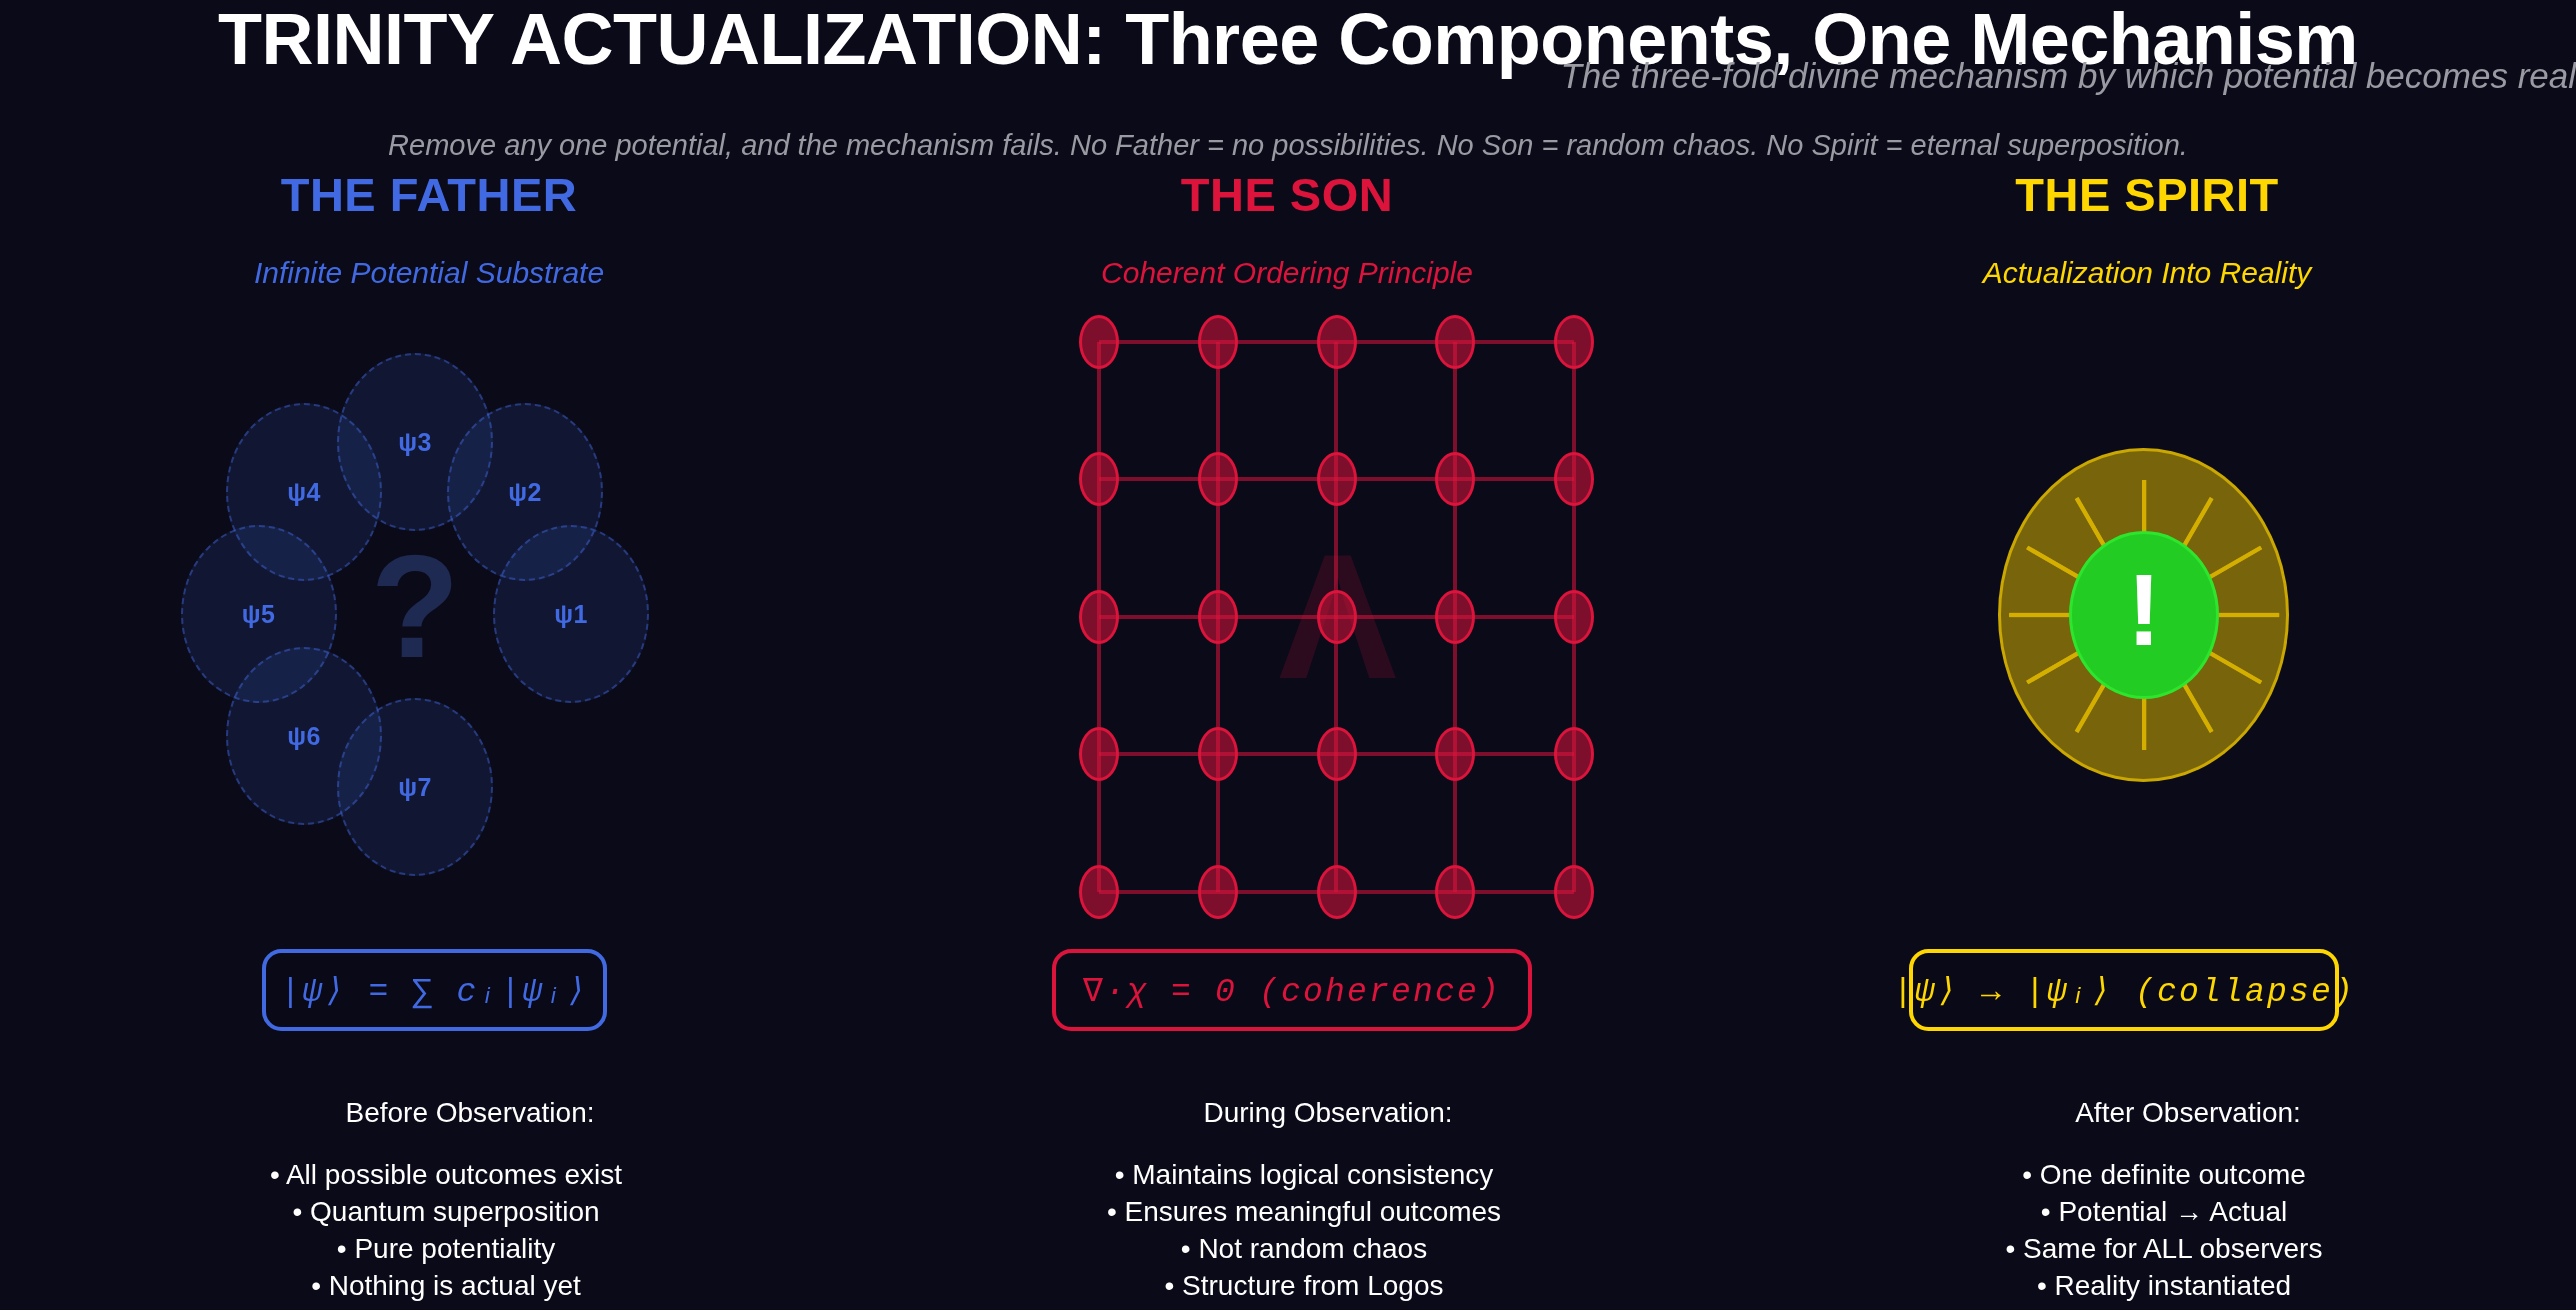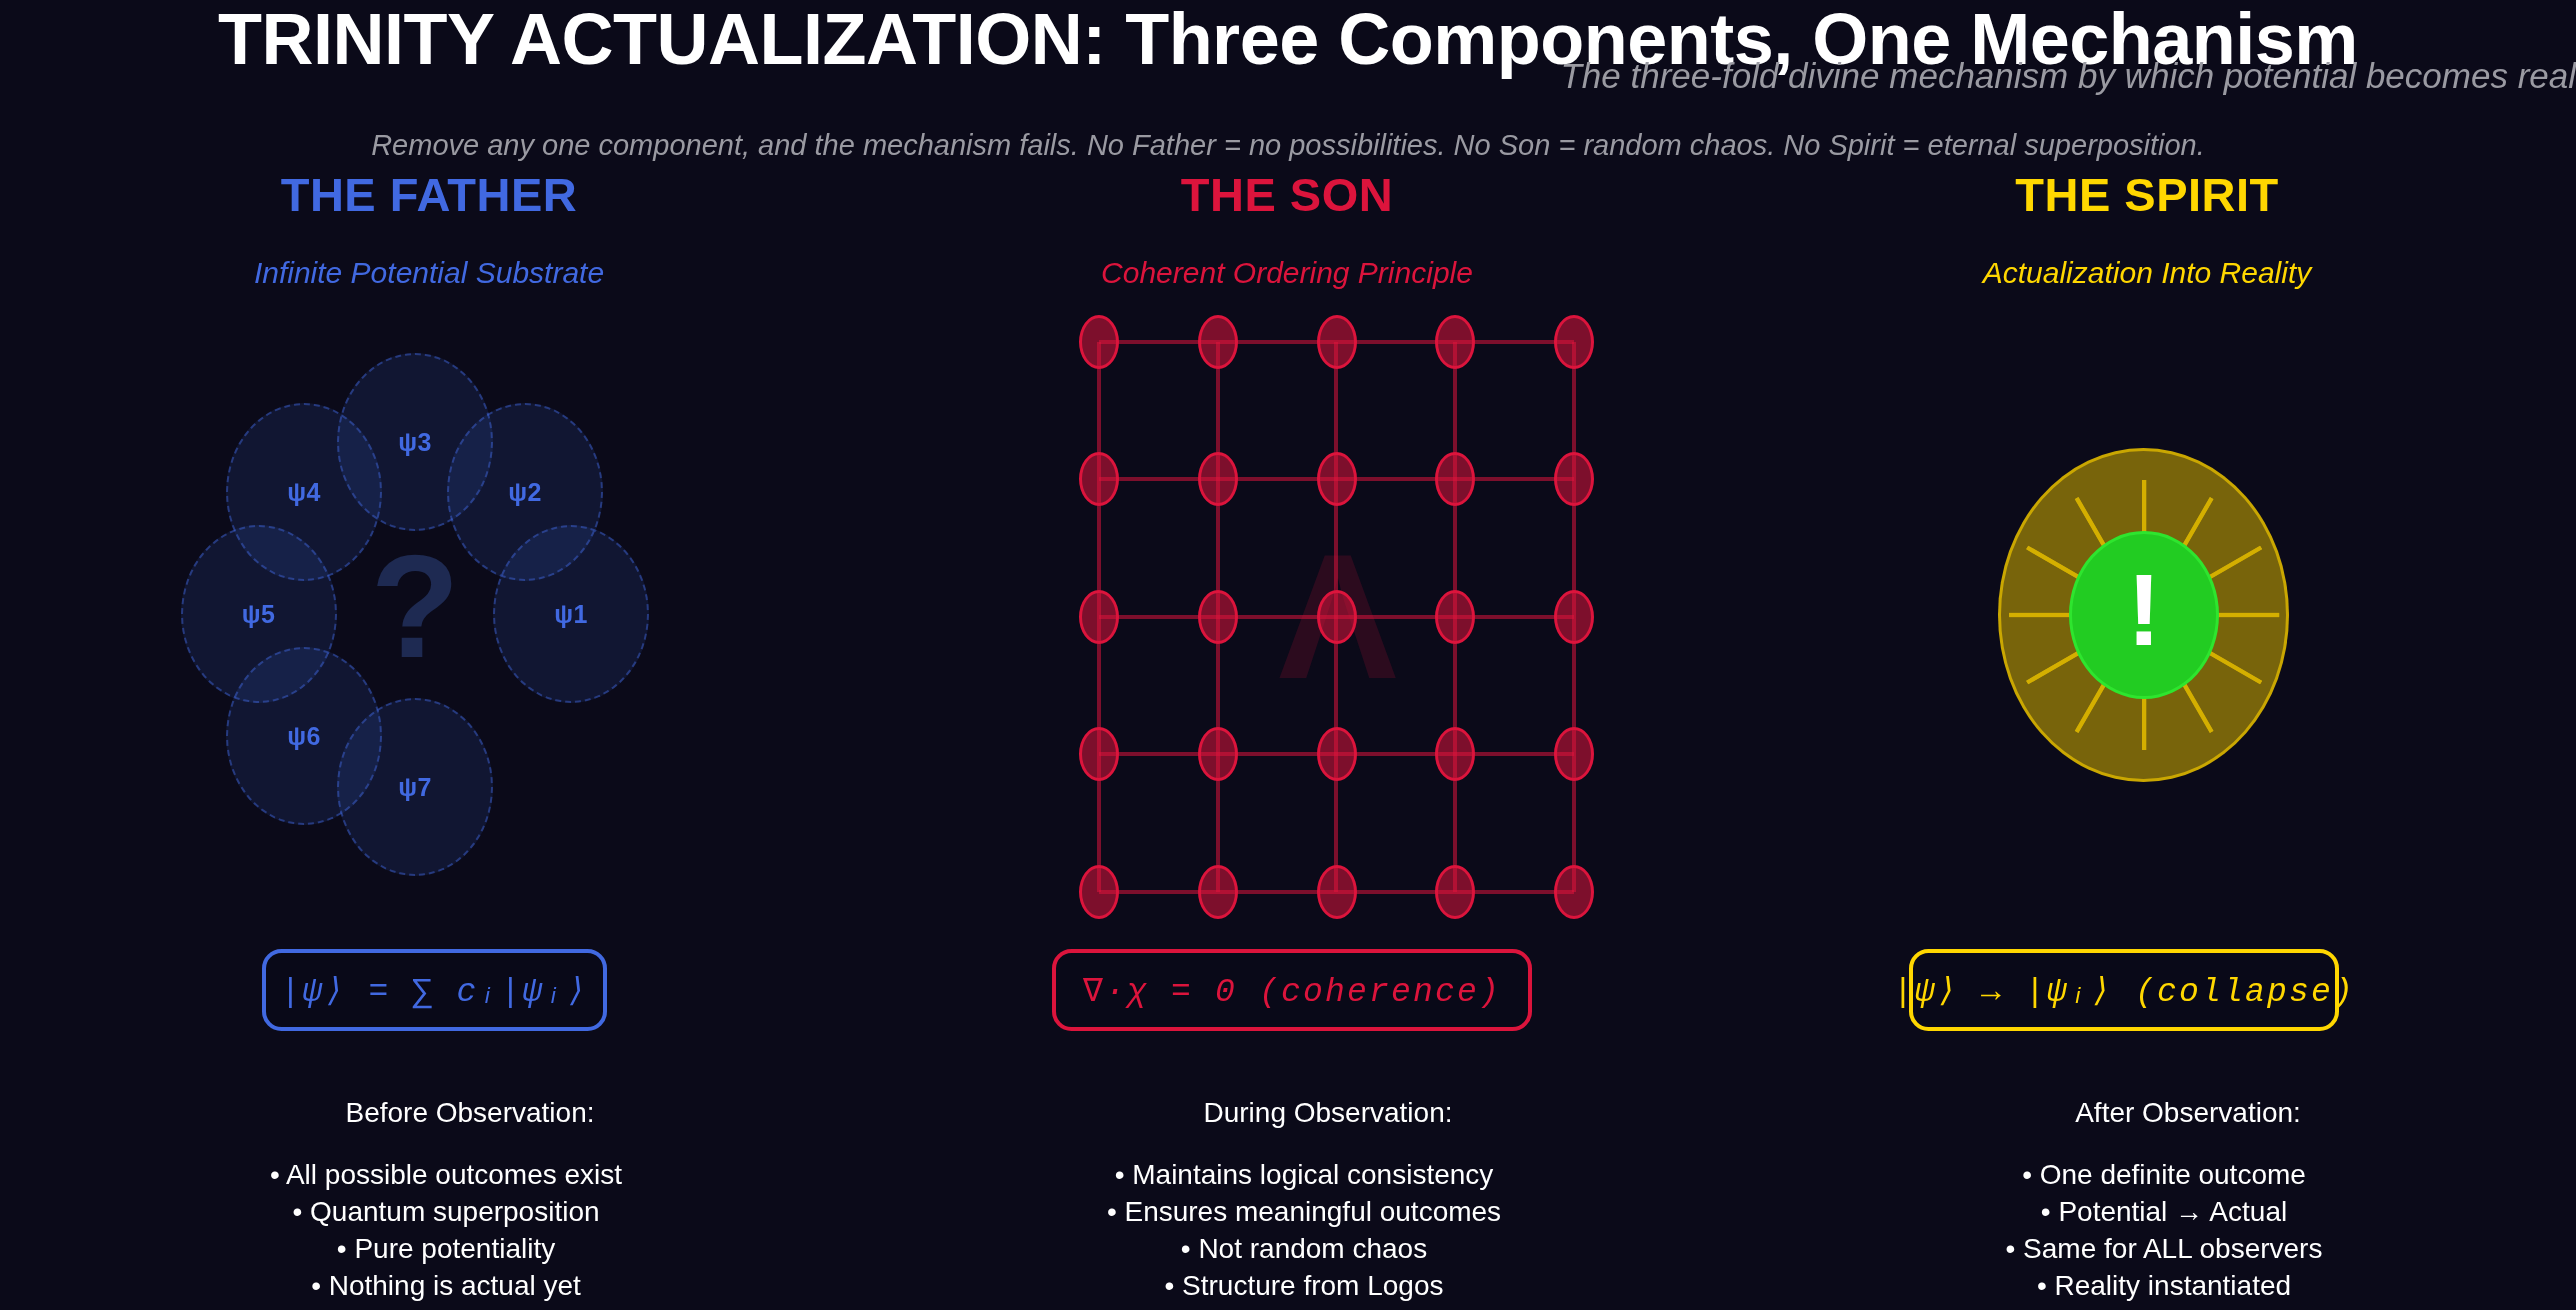"Remove any one component, and" div { text: component -> potential }
